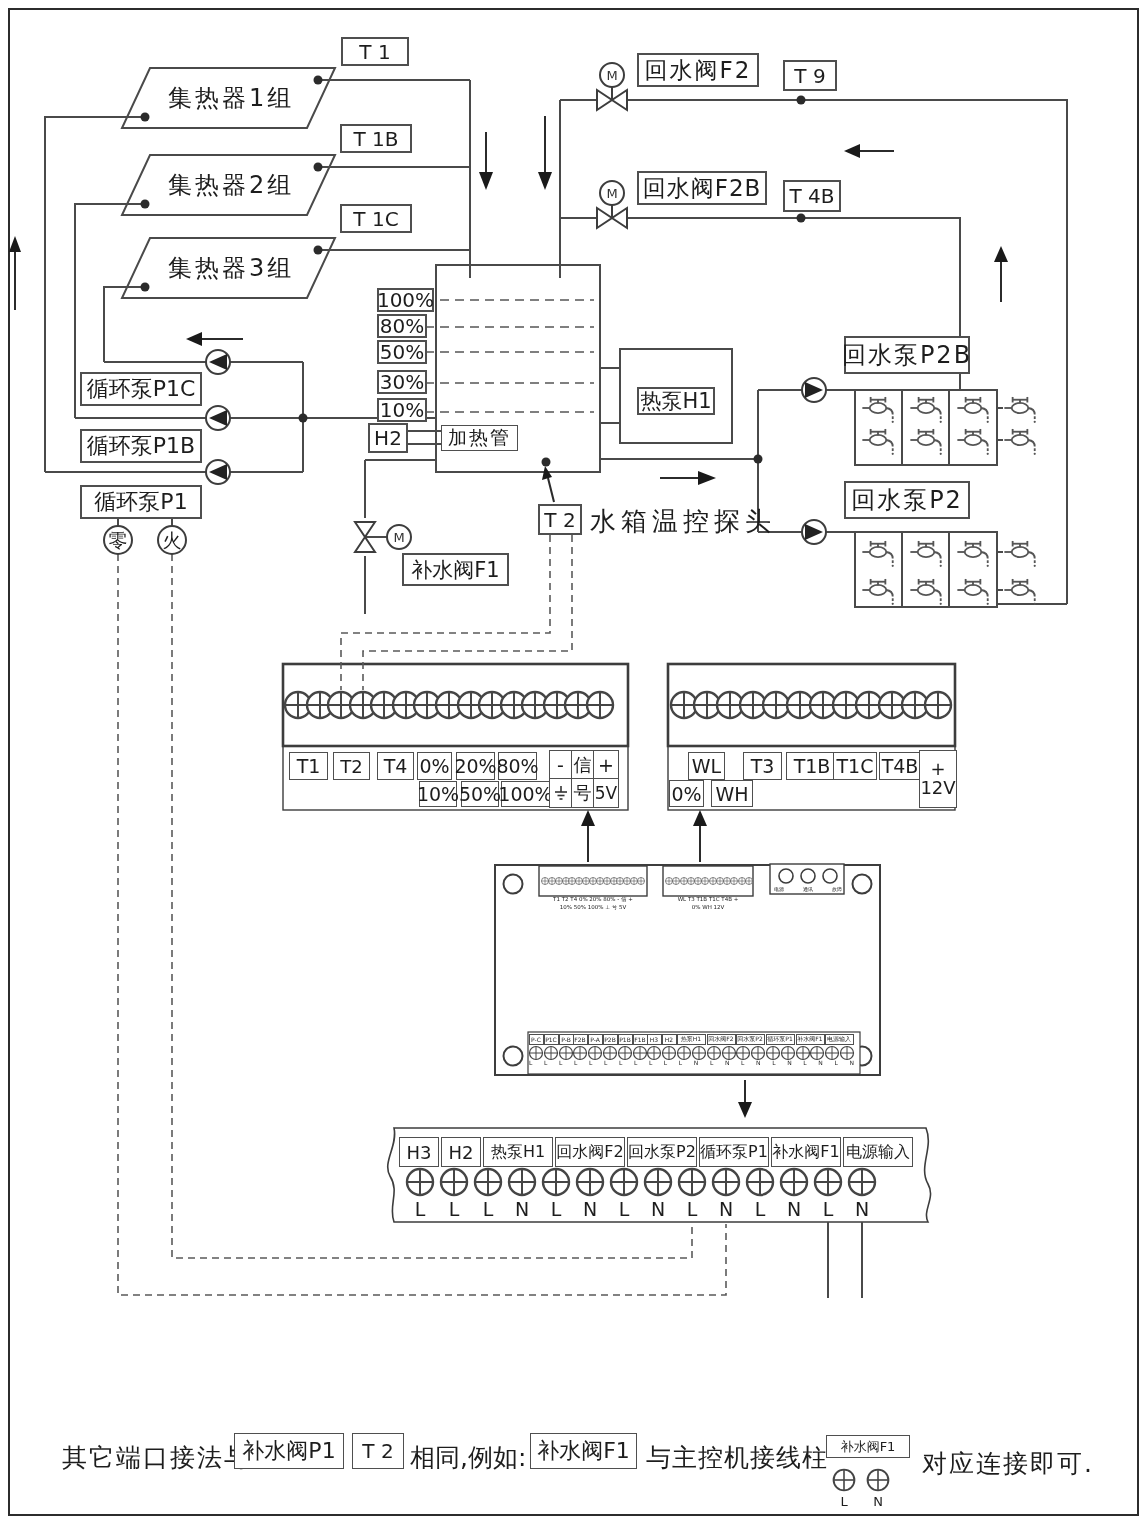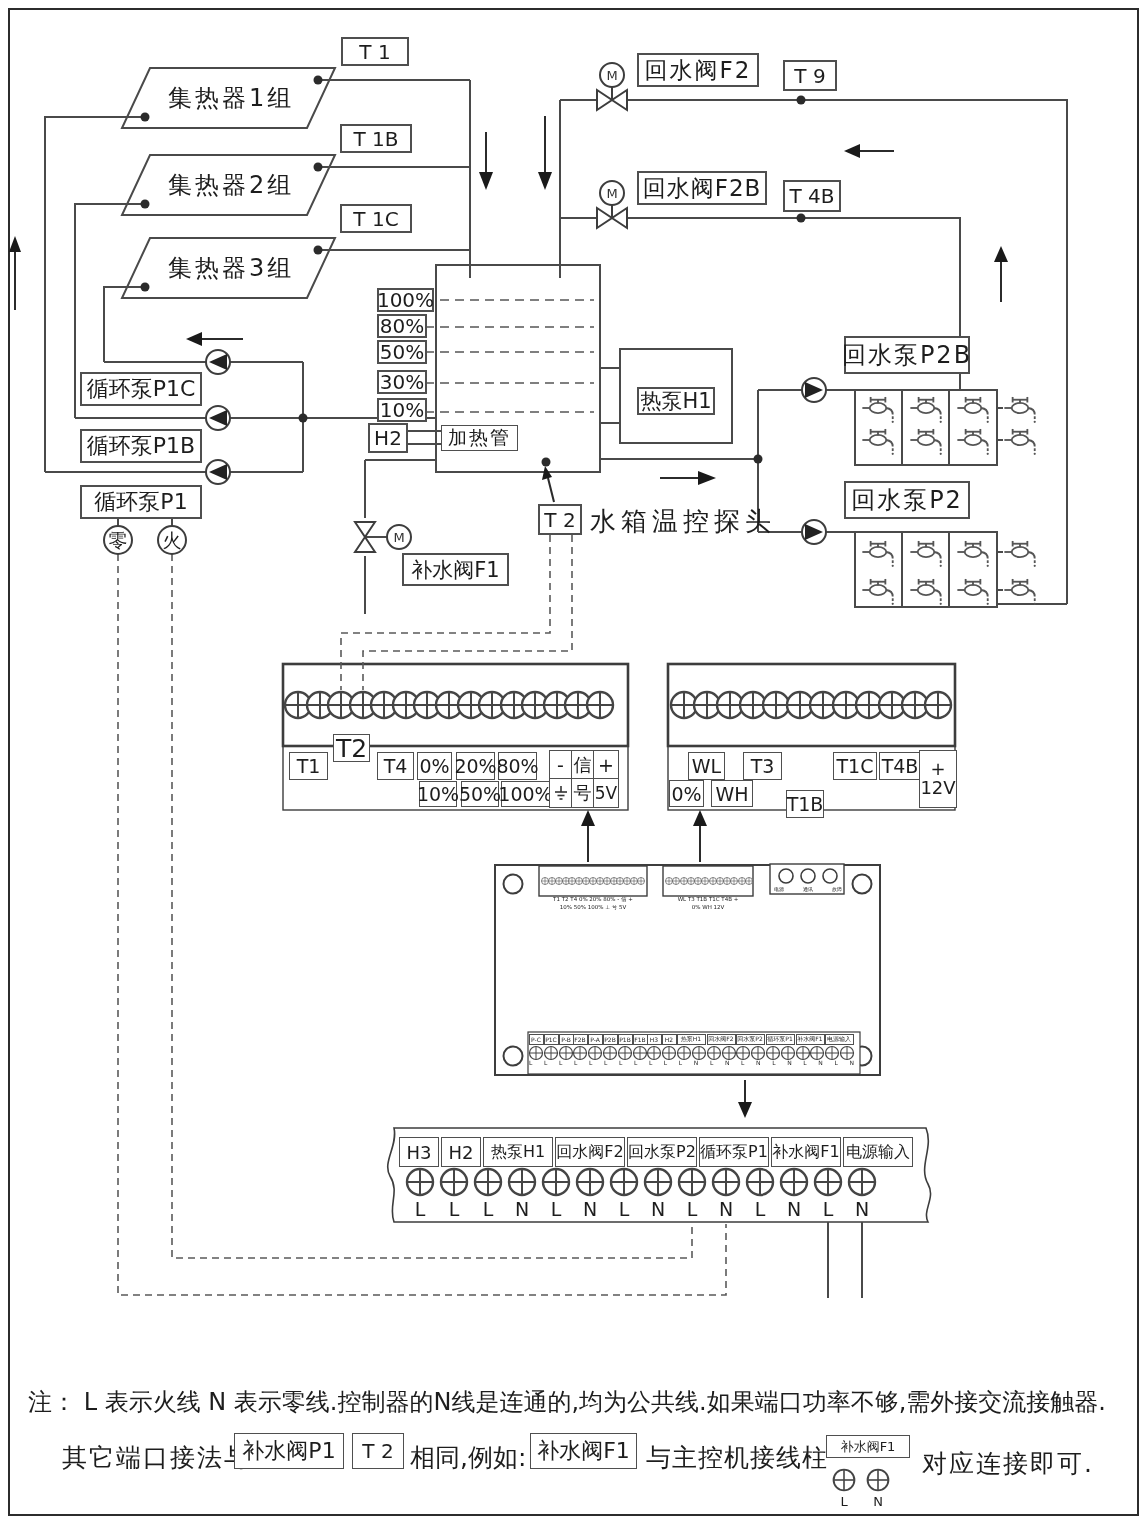"T2" div.box { font-size: 25px -> 18px; top: 734px -> 752px }
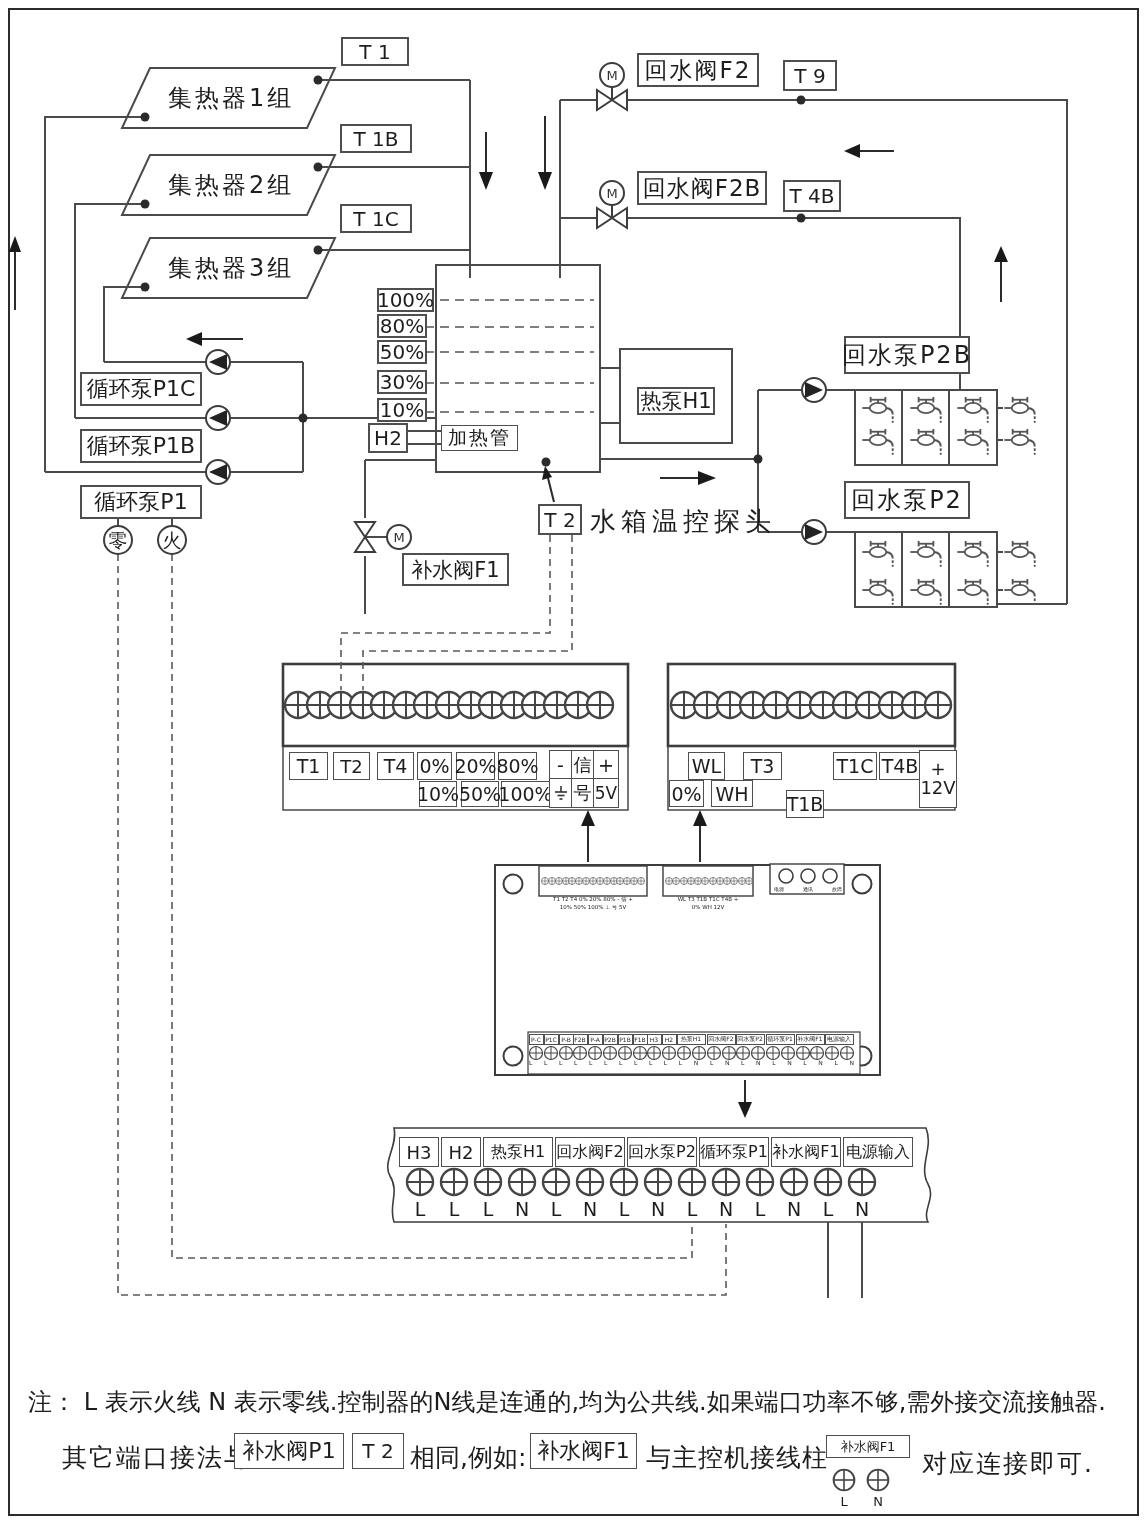"T1B" div.box { margin-top: 38px -> none; width: 38px -> 52px }
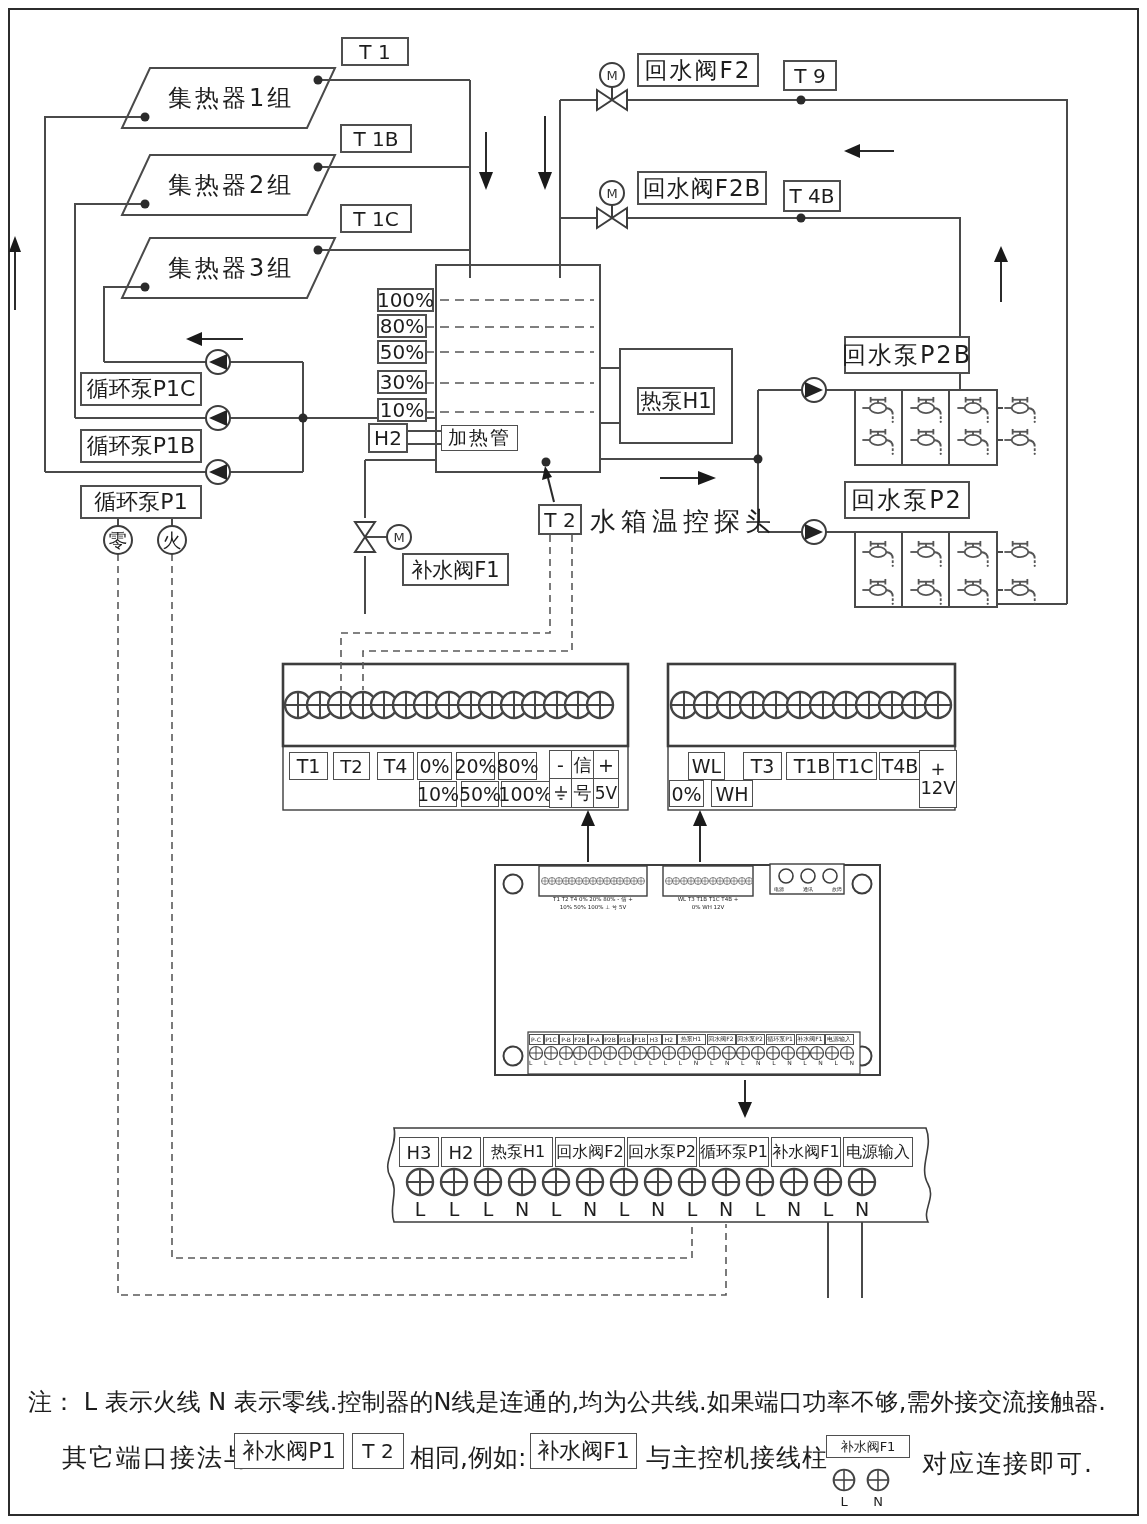"注： L 表示火线 N" div.txt { html: <div>注： L 表示火线 N 表示零线.控制器的N线是连通的,均为公共线.如果端口功率不够,需外接交流接触器.</div> -> none }
